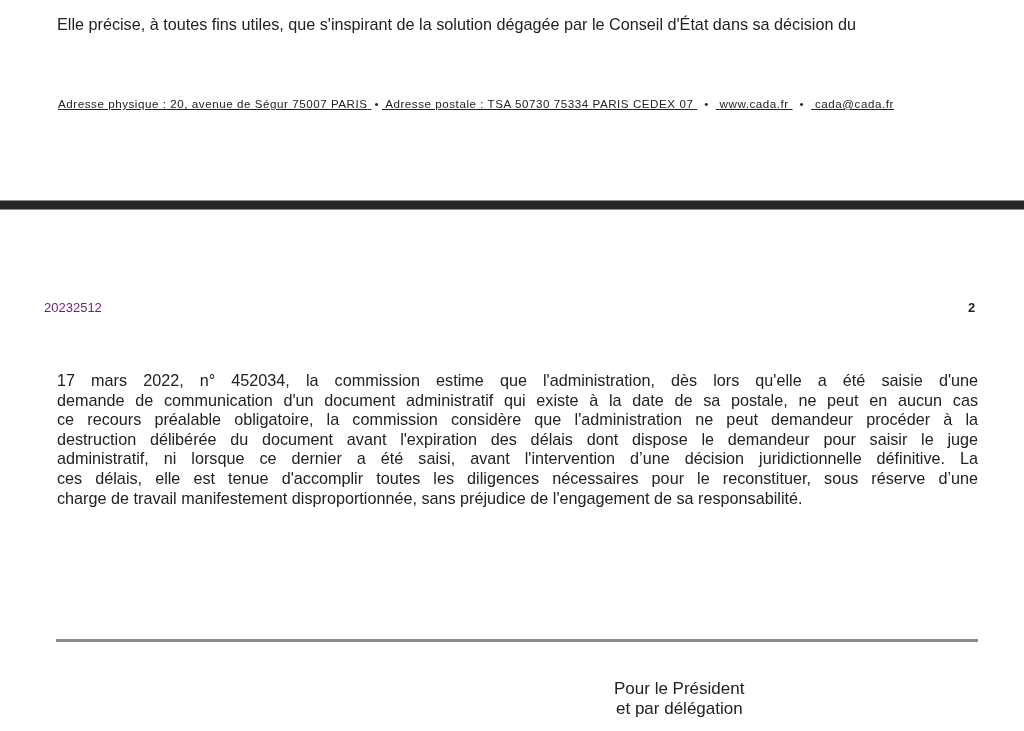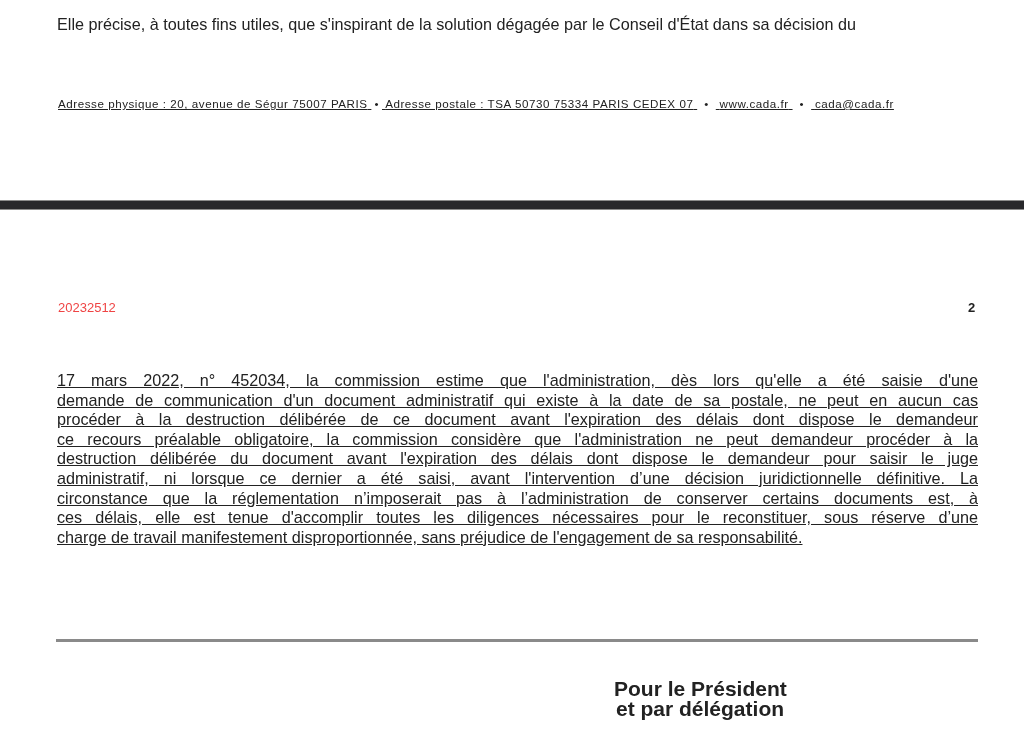"20232512" .ref-number { color: #ef4444 -> #701a75; left: 58px -> 44px }
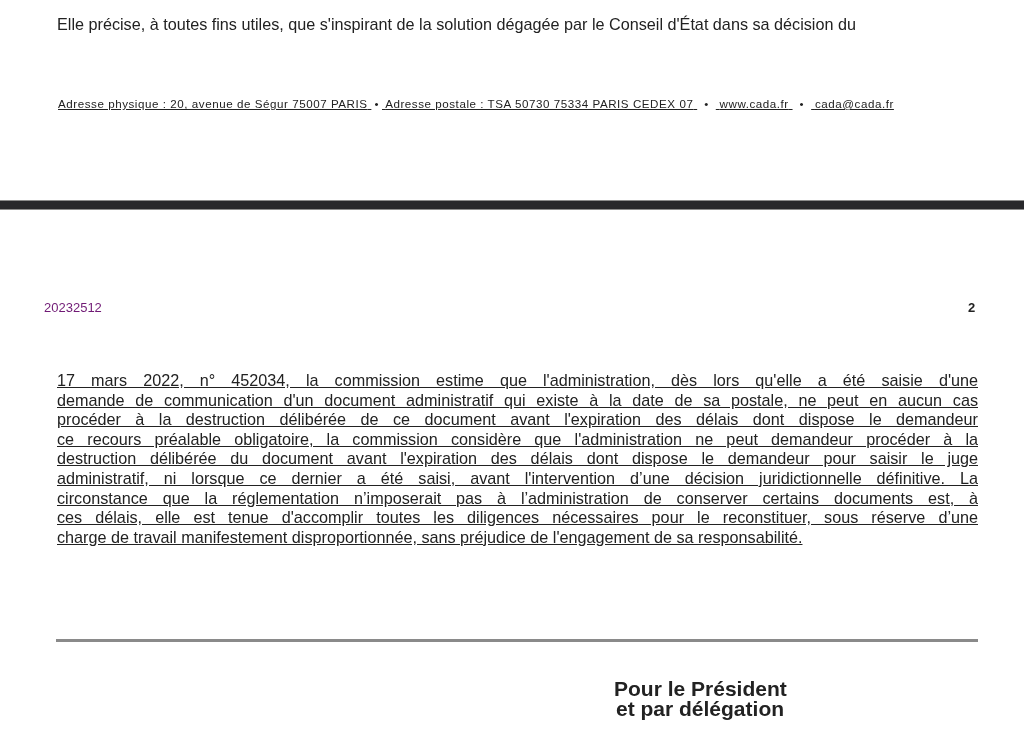"17 mars 2022, n° 452034," .body-text { text-decoration: underline -> none }
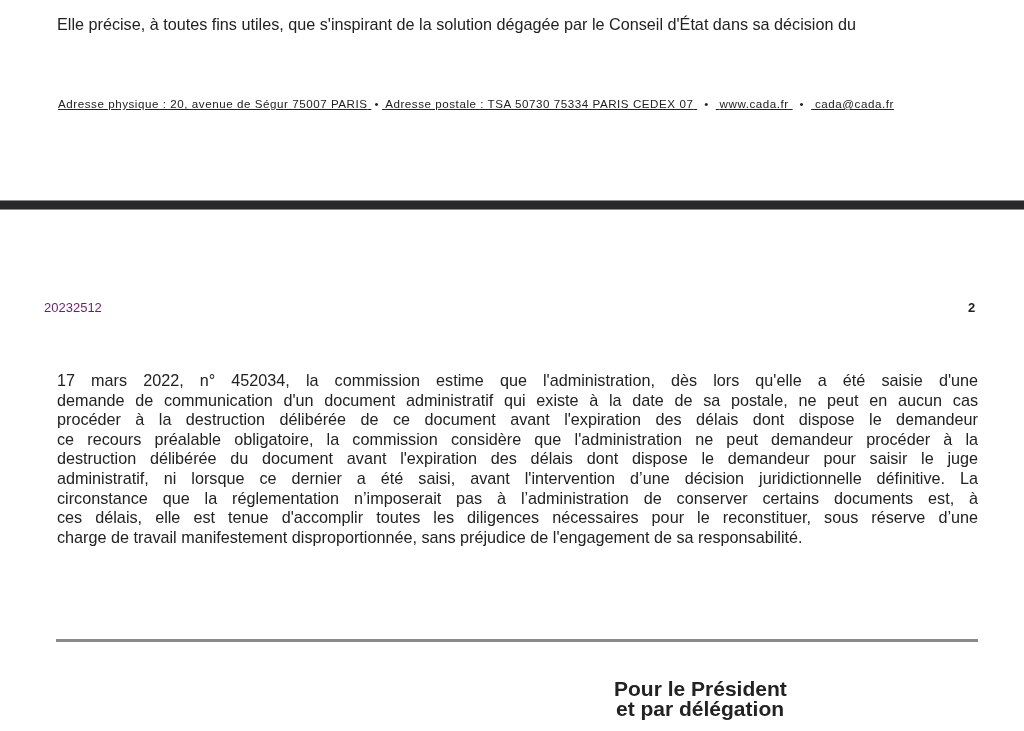"procéder à la destruction délibérée" span.line { html: <span>procéder à la destruction délibérée de ce document avant l'expiration des délais dont dispose le demandeur</span> -> none }
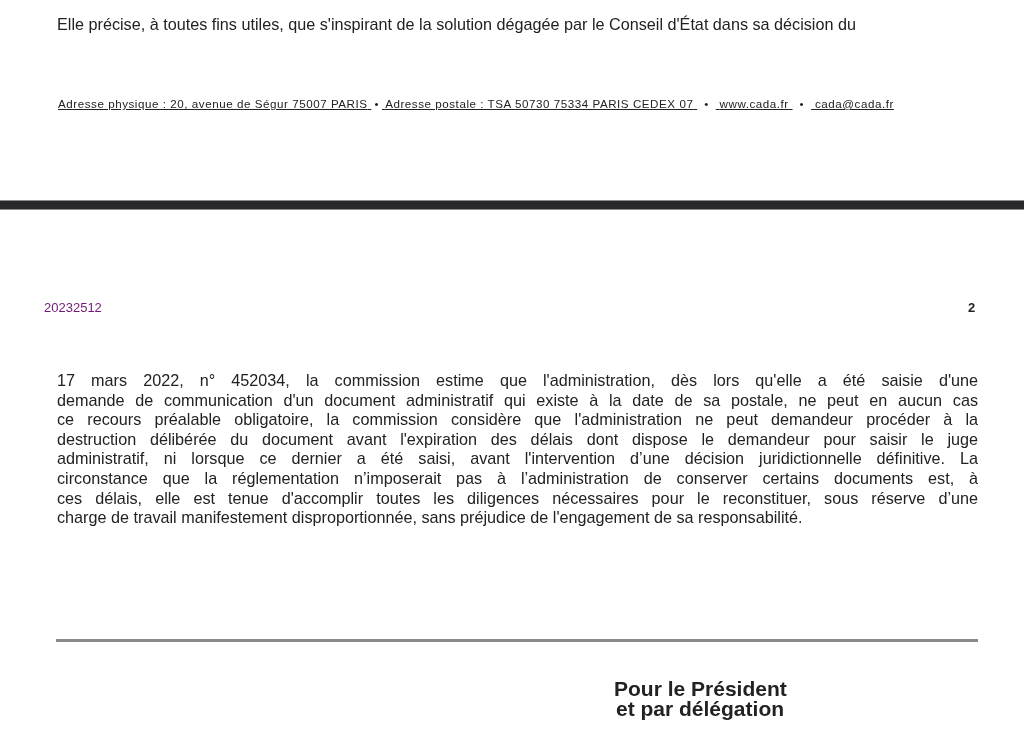"circonstance que la réglementation" span.line { html: <span>circonstance que la réglementation n’imposerait pas à l’administration de conserver certains documents est, à</span> -> none }
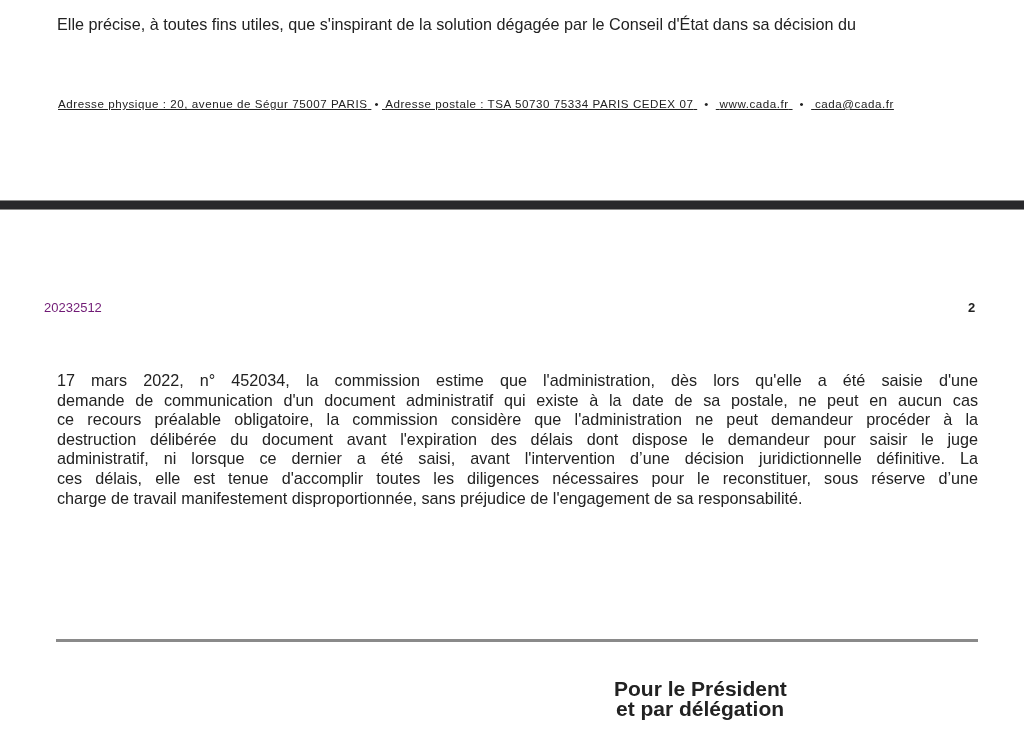"Pour le Président" .signature { font-size: 21px -> 17px; font-weight: bold -> none }
